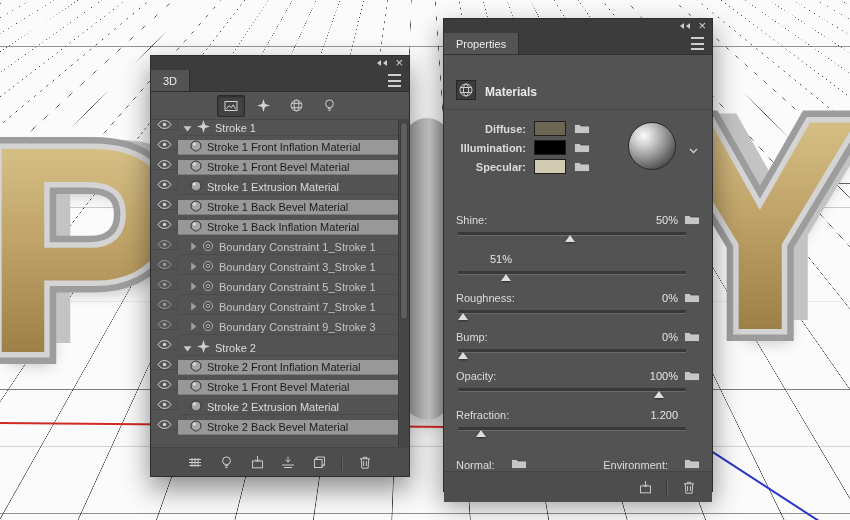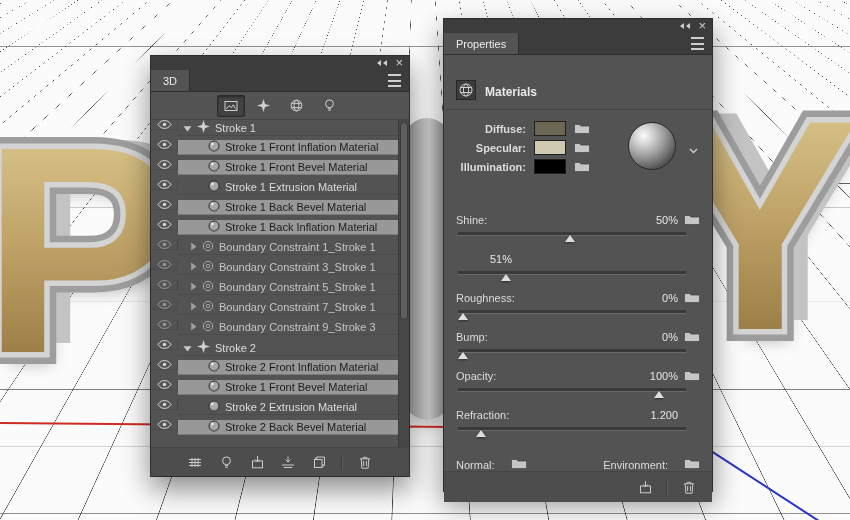"Stroke 1 Front Inflation Material" .row.material .content { padding-left: 30px -> 12px }
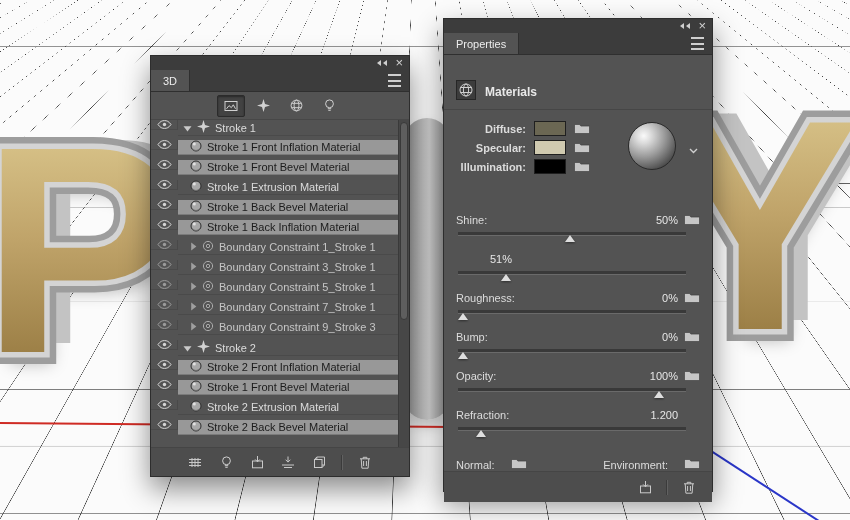"Specular:" div.crow { order: before "Illumination:" -> after "Illumination:" }
